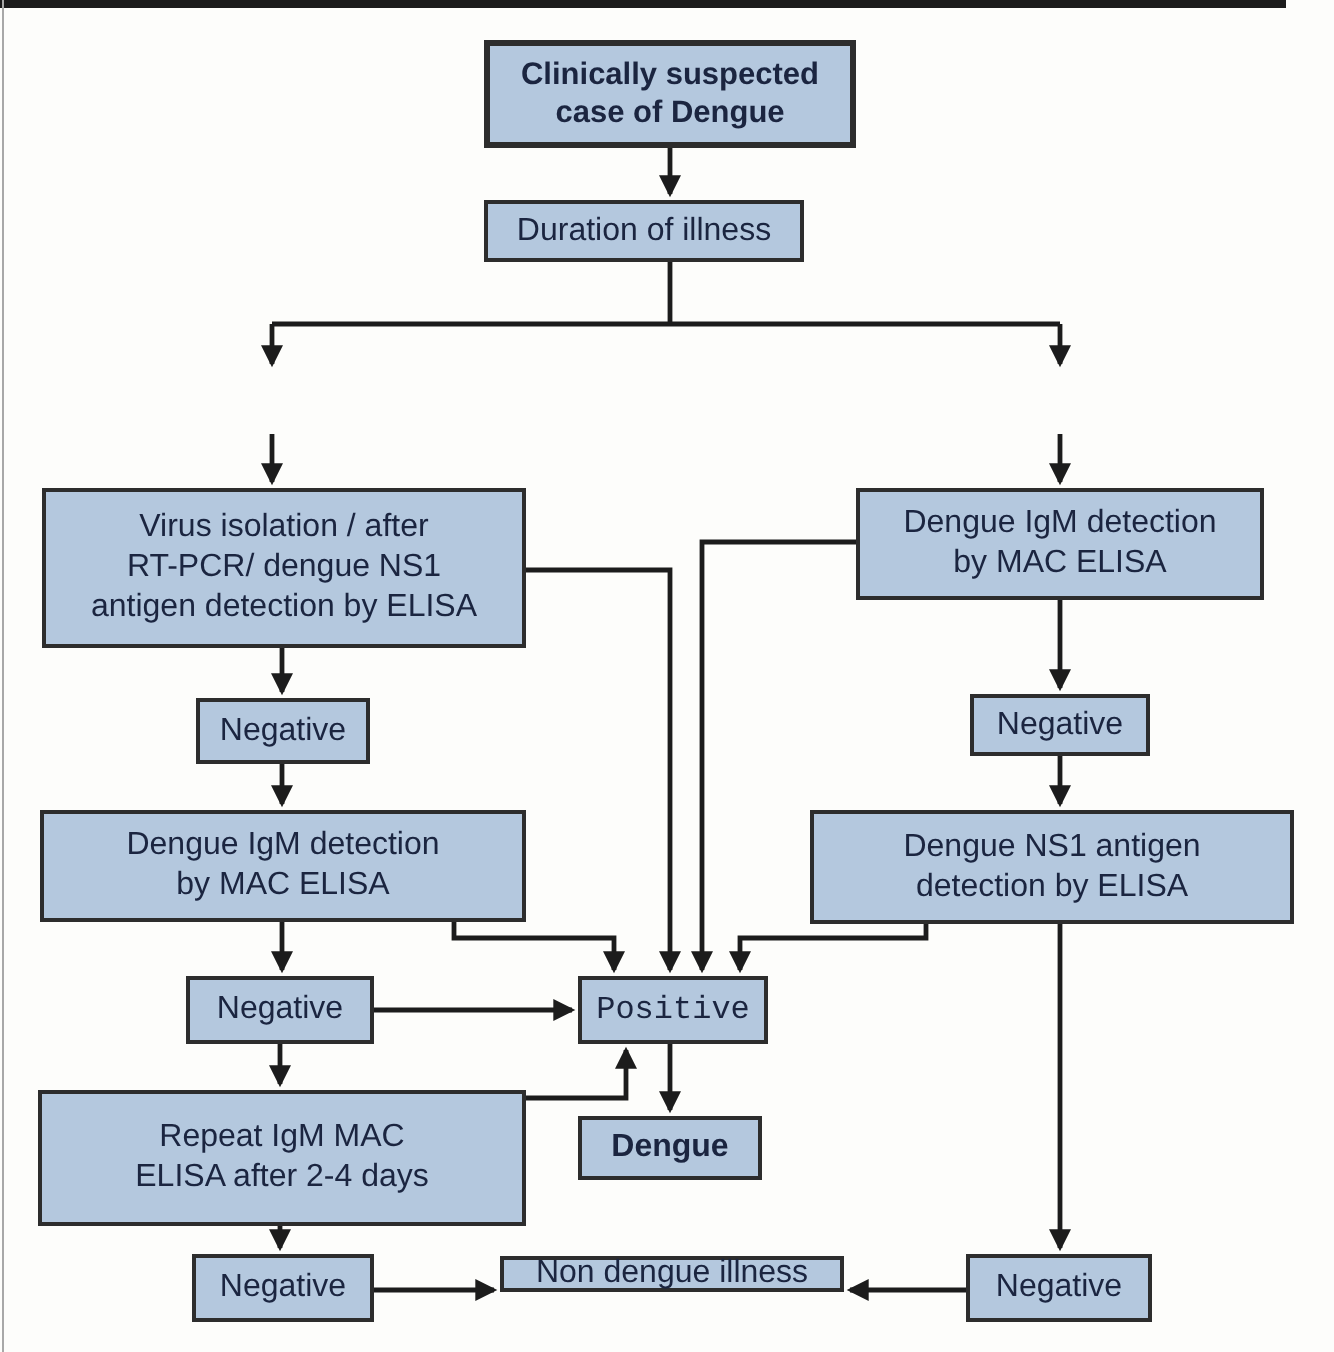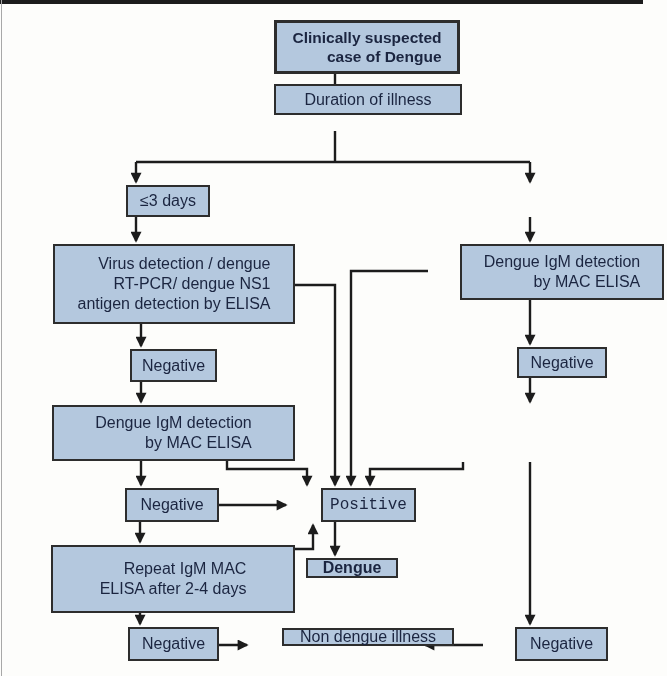"Clinically suspected" .node { margin-left: 32px -> none; text-align: right -> center }
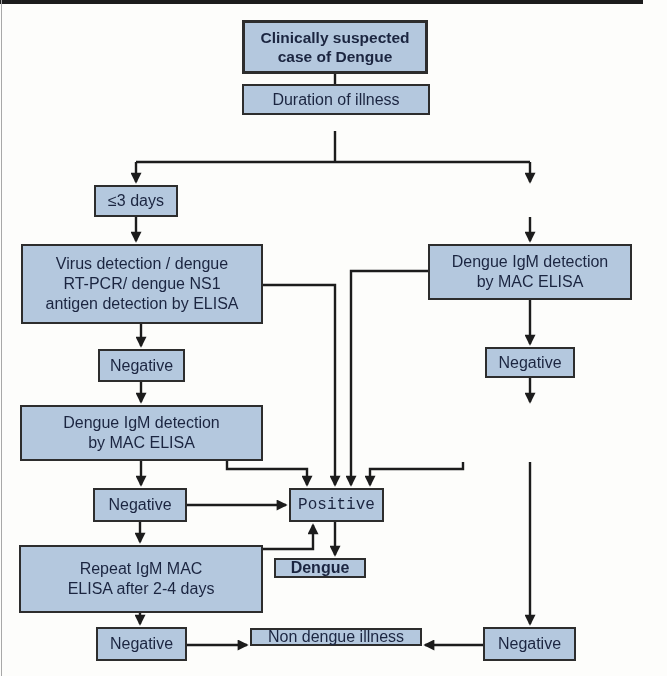"Duration of illness" #n-duration { top: 84px -> 100px; width: 188px -> 160px }
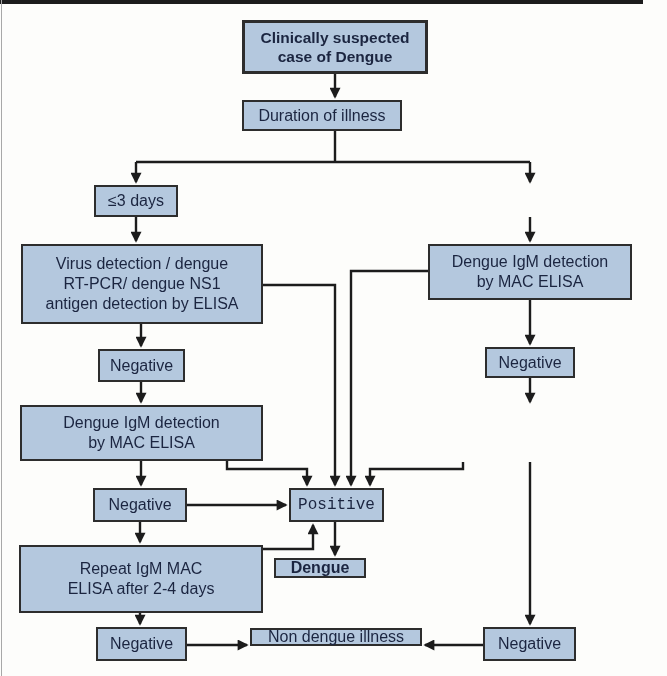"≤3 days" div.node { html: <div>≤3 days</div> -> none }
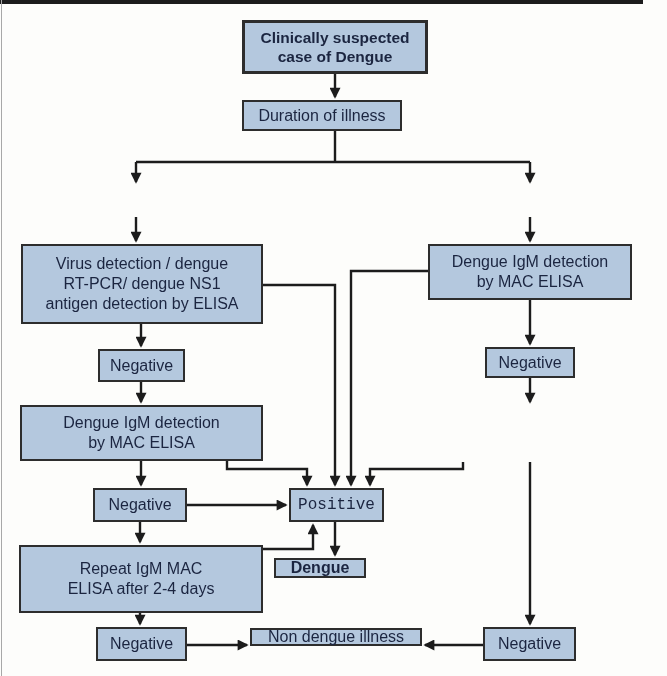"Virus detection / dengue" div.node { text: detection / dengue -> isolation / after }
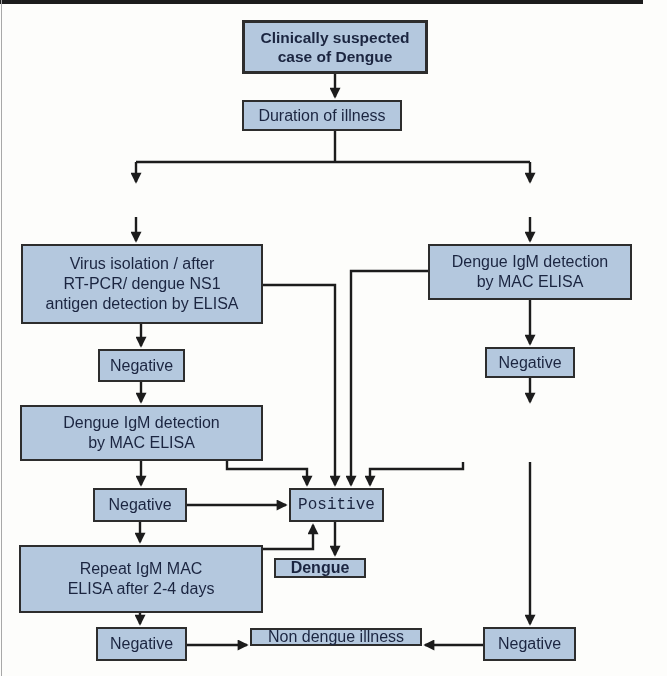"Dengue NS1 antigen" div.node { html: none -> <div>Dengue NS1 antigen detection by ELISA</div> }
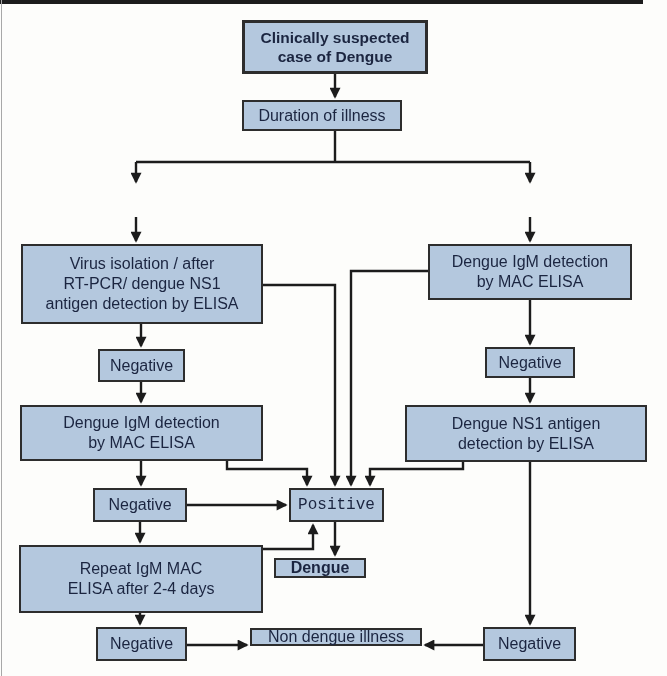"Dengue" #n-dengue { height: 20px -> 32px; left: 274px -> 289px }
